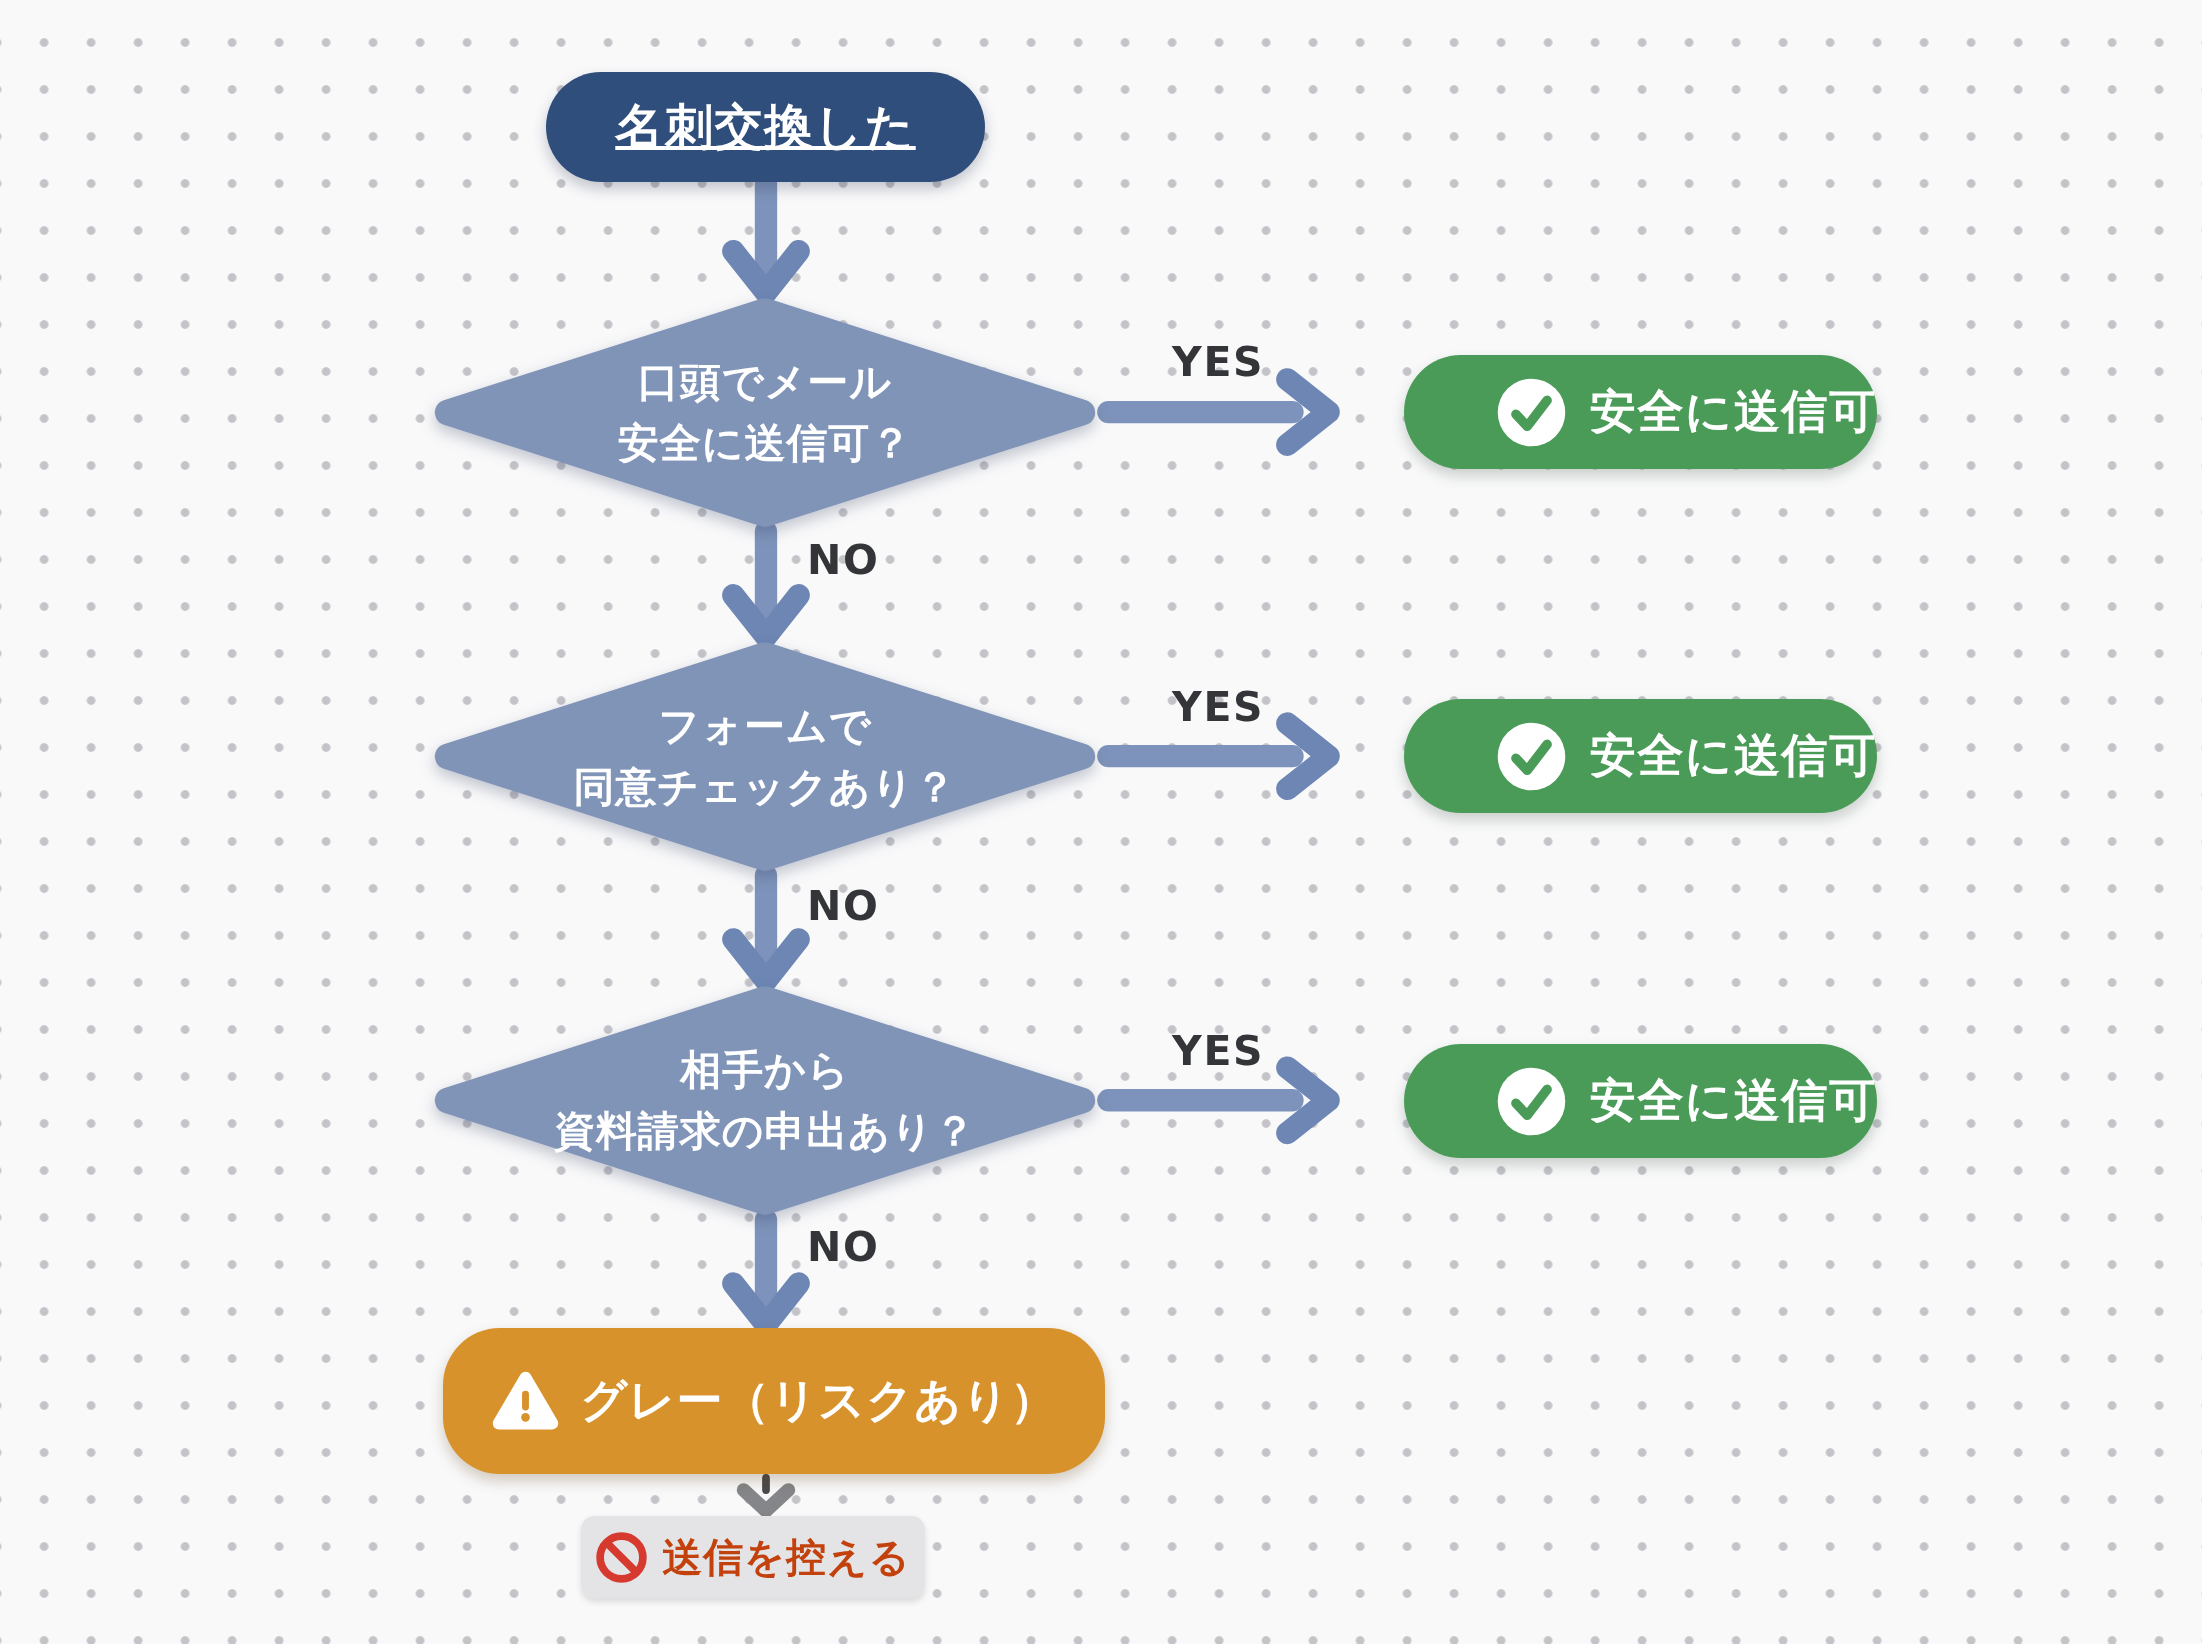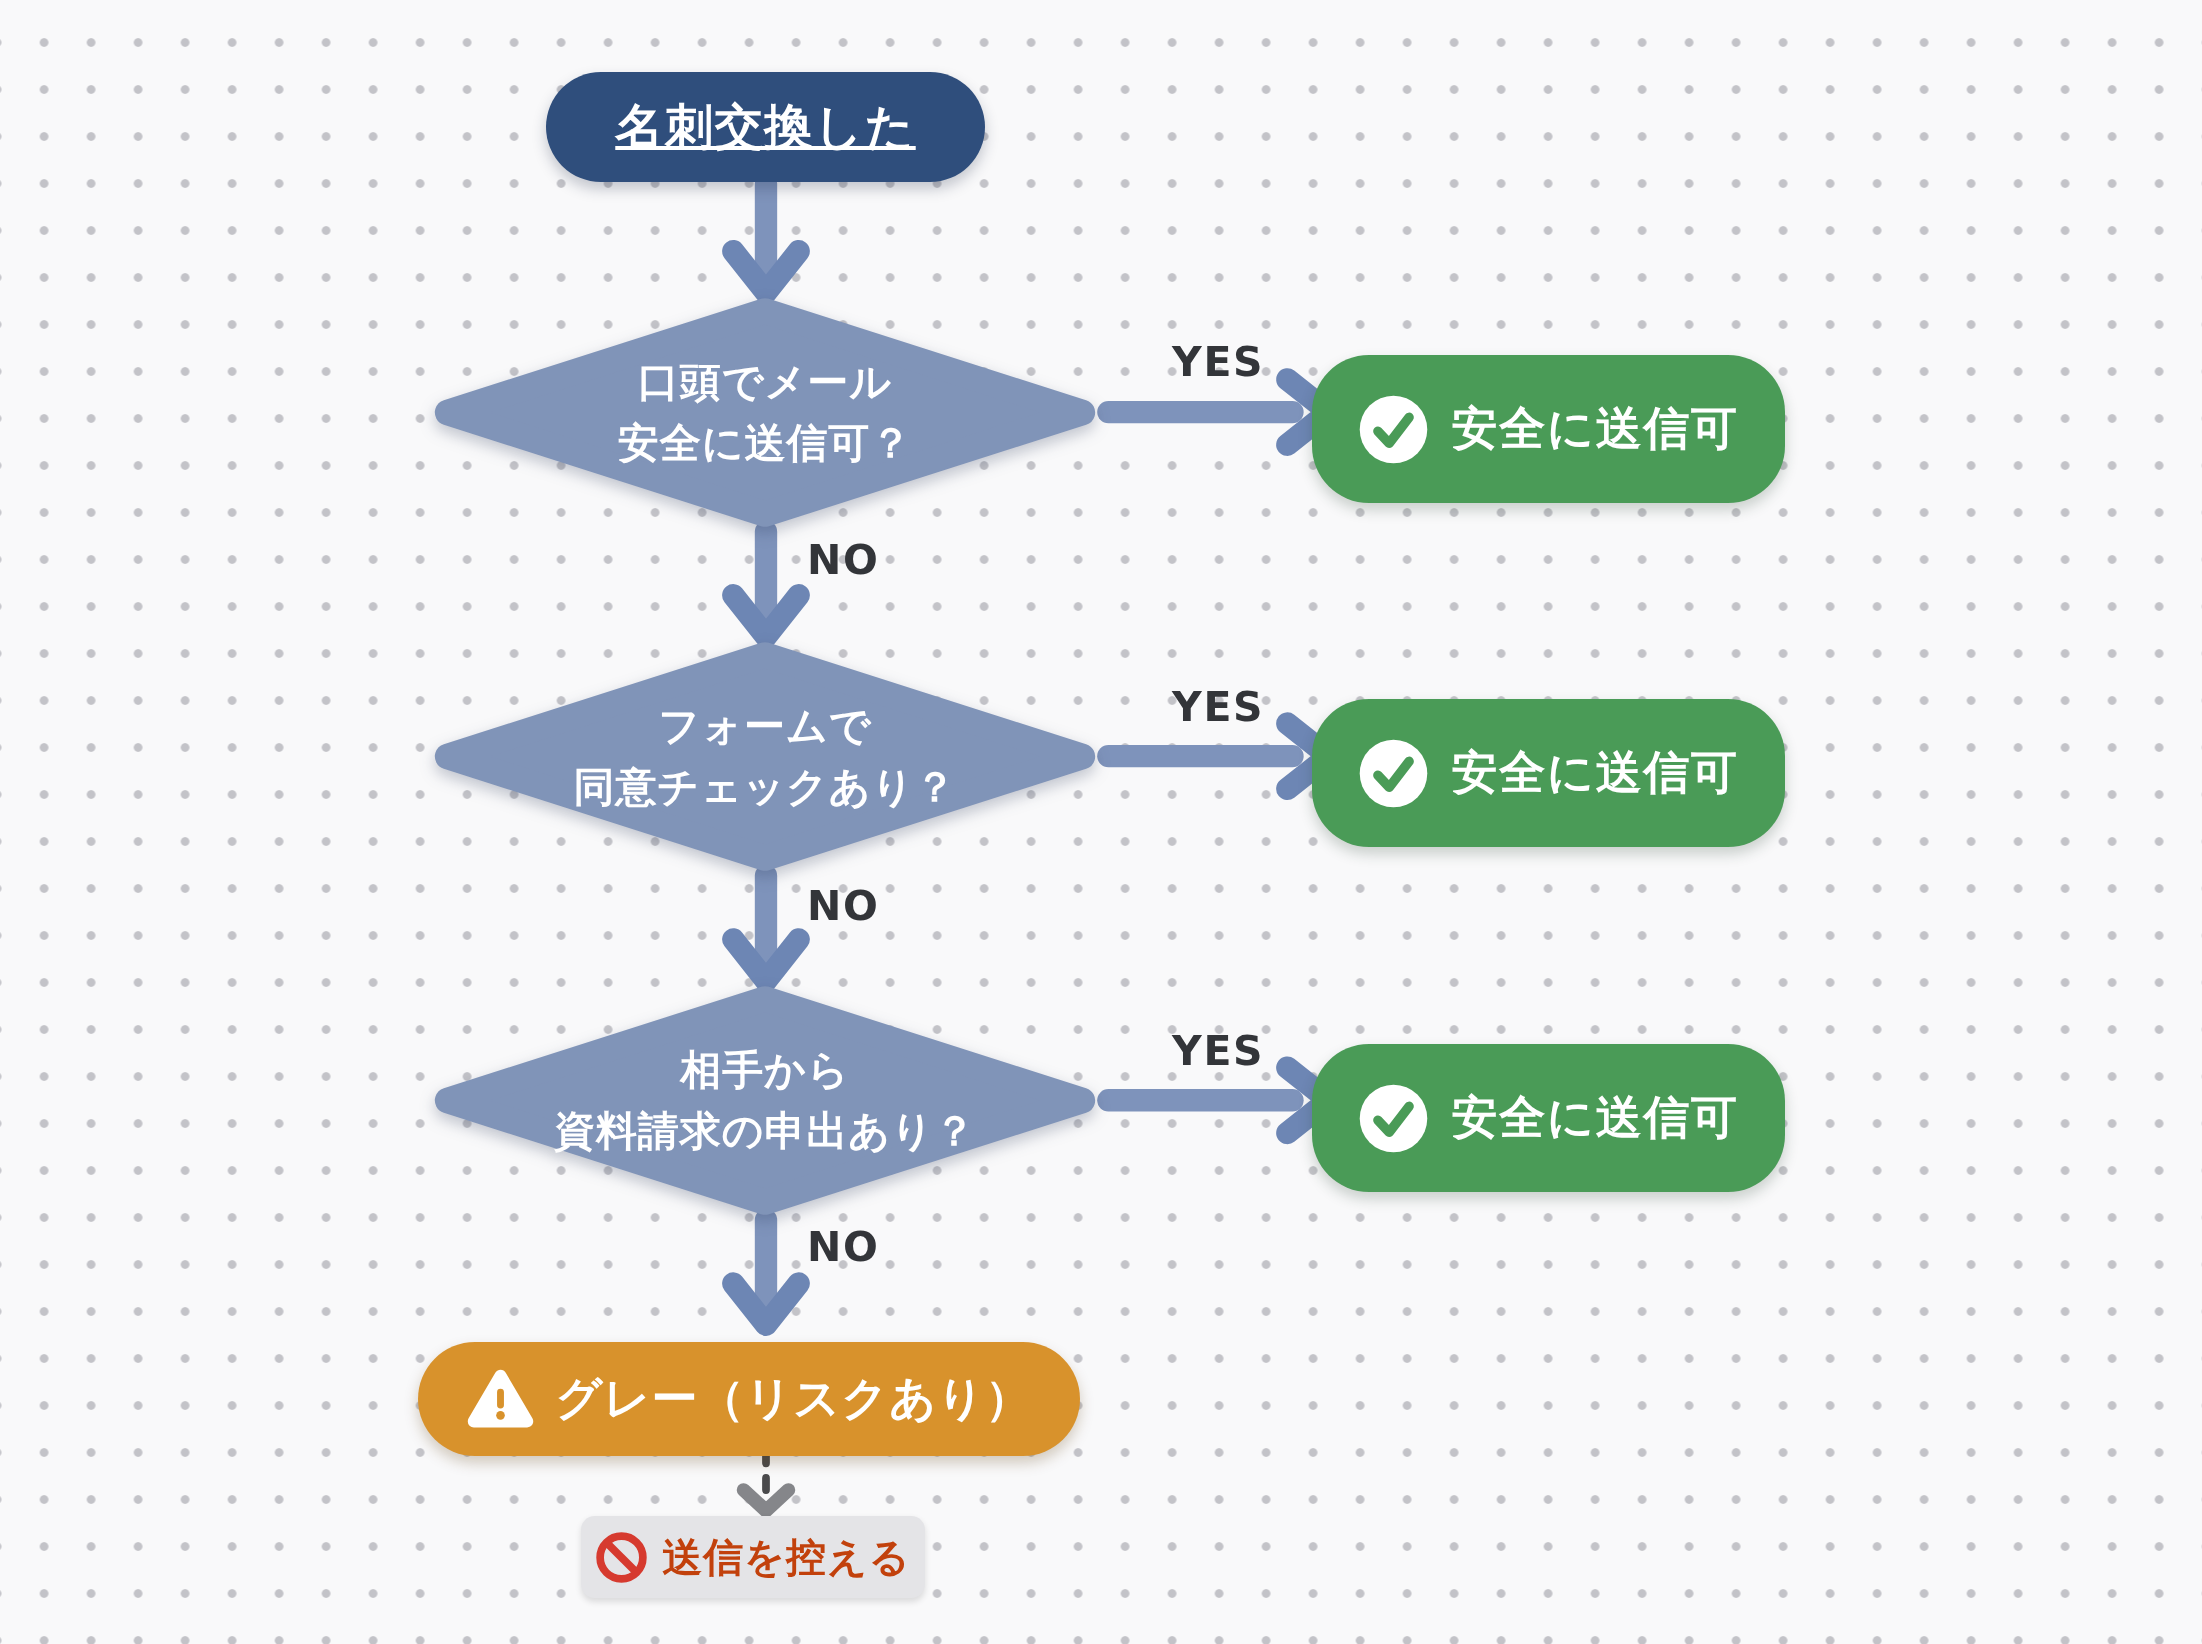"安全に送信可" .pill { height: 148px -> 114px; justify-content: none -> flex-end; left: 1312px -> 1404px }
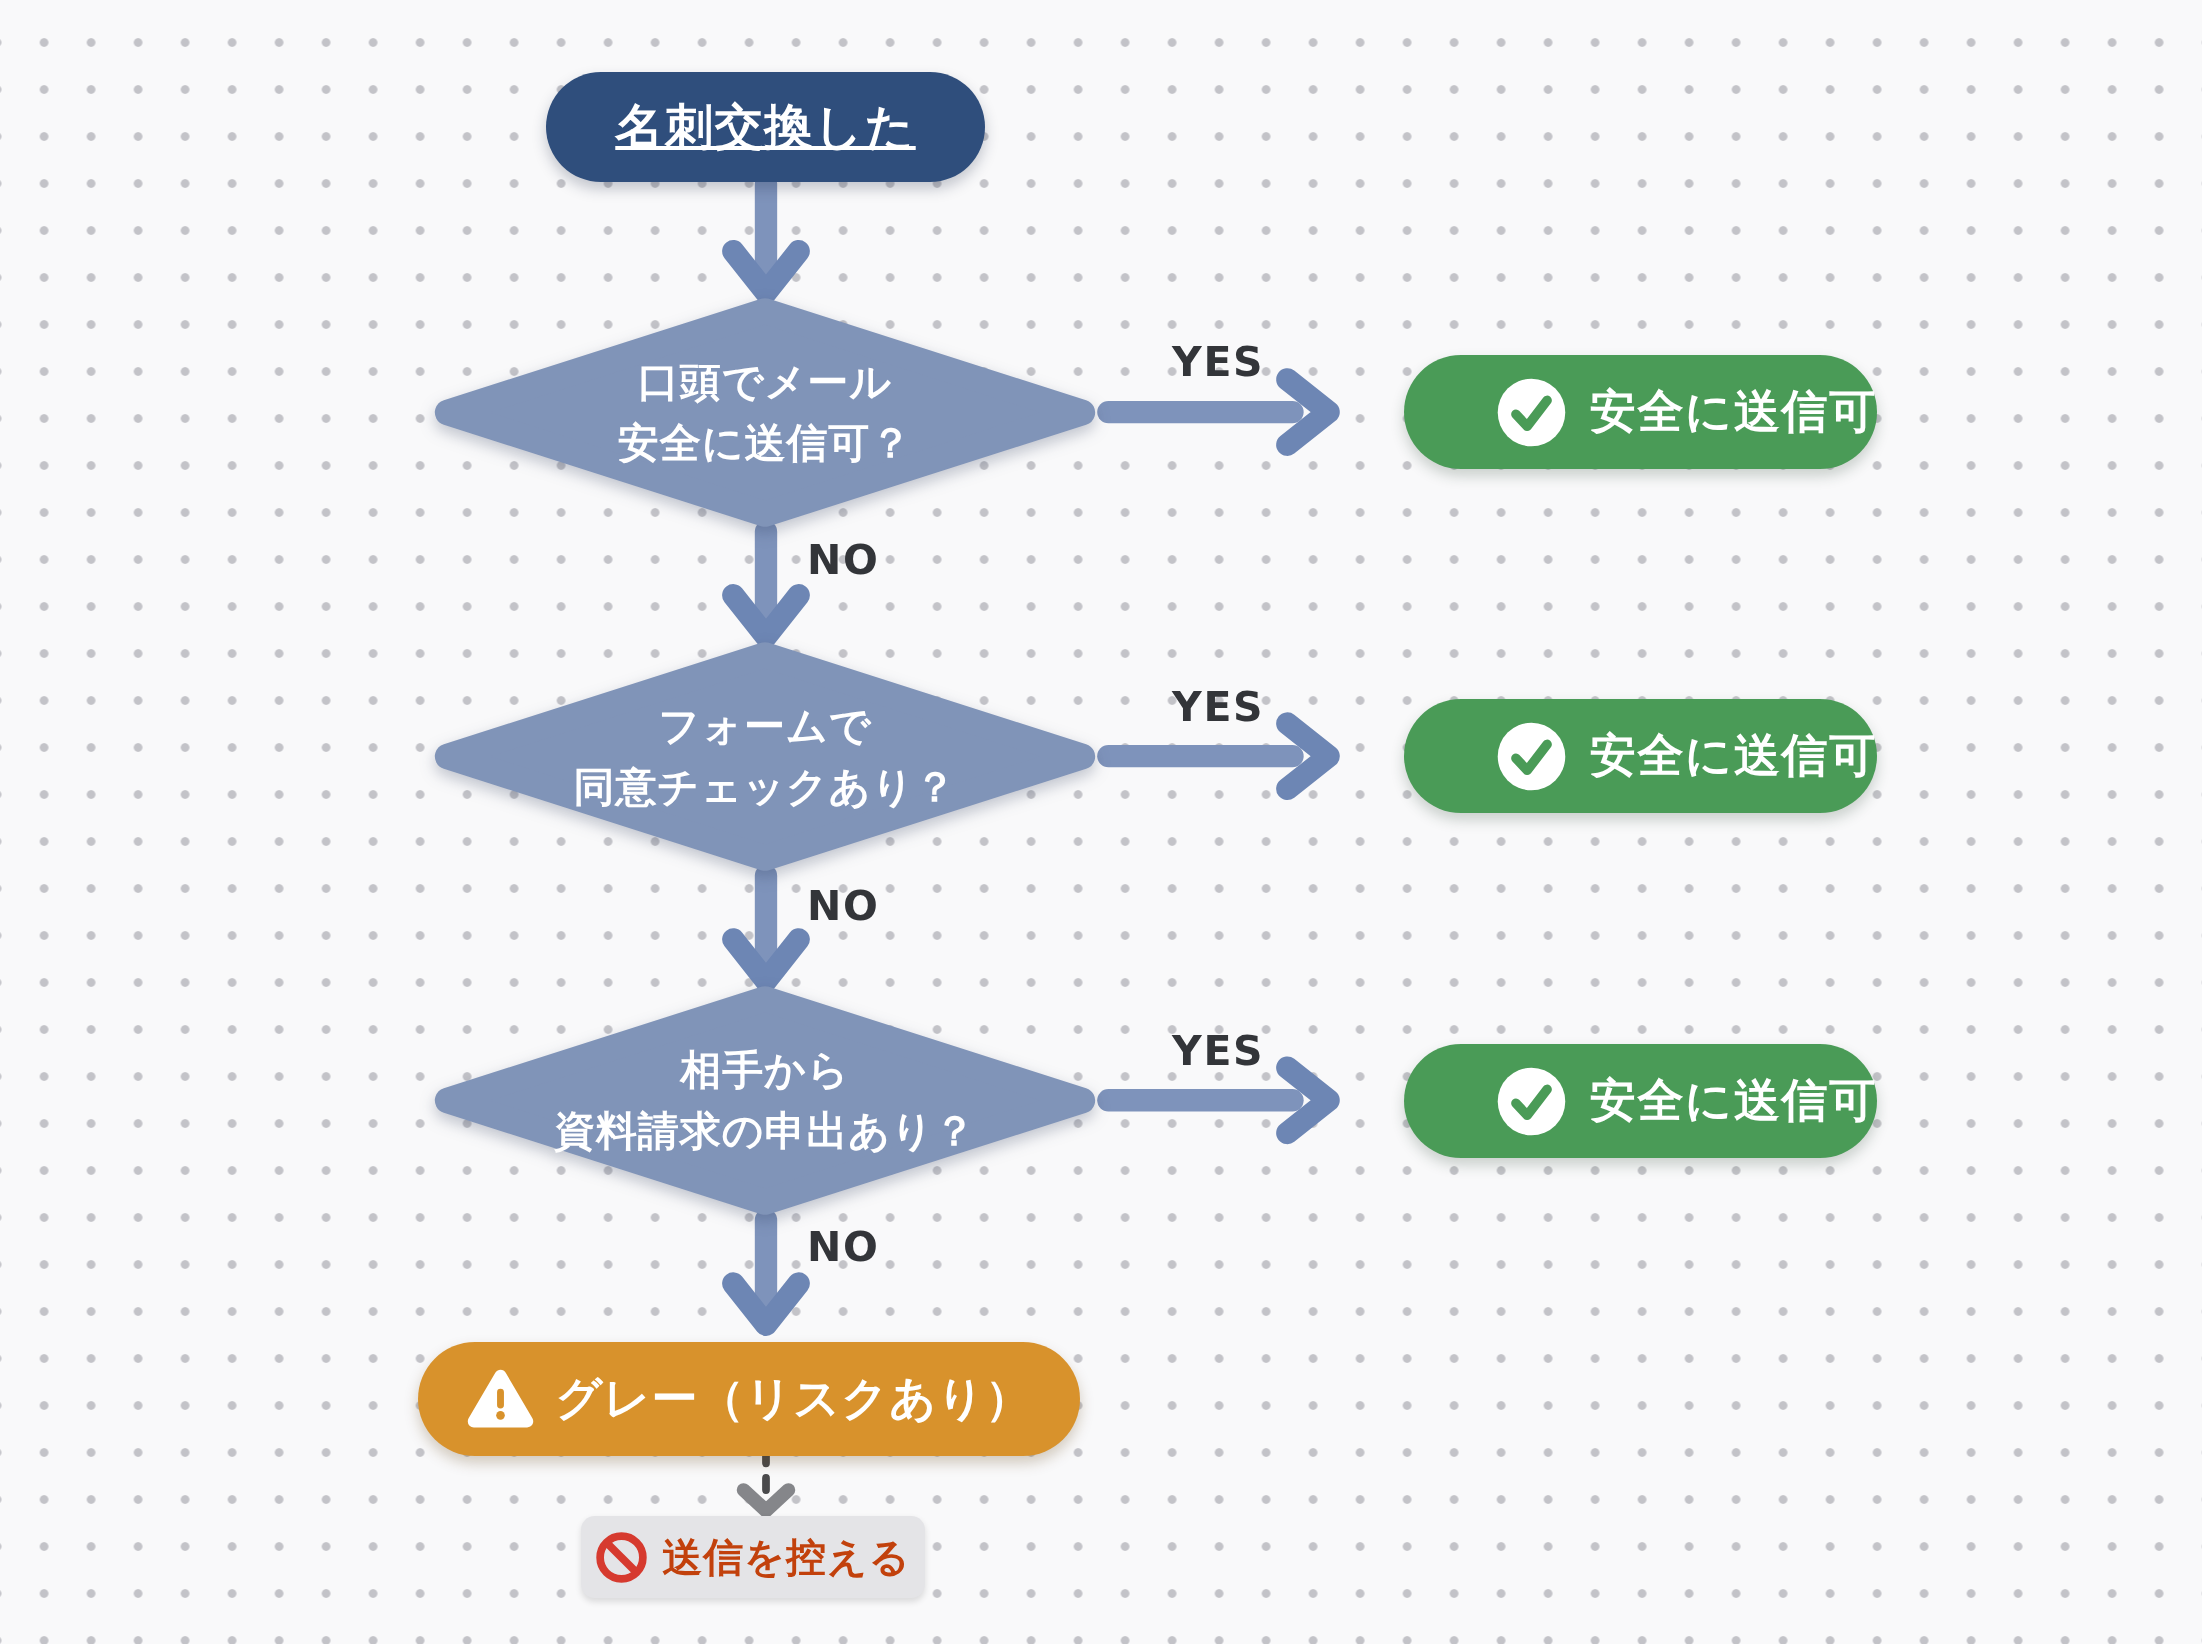"グレー（リスクあり）" .risk { height: 114px -> 146px; left: 418px -> 443px; margin-top: 14px -> none }
